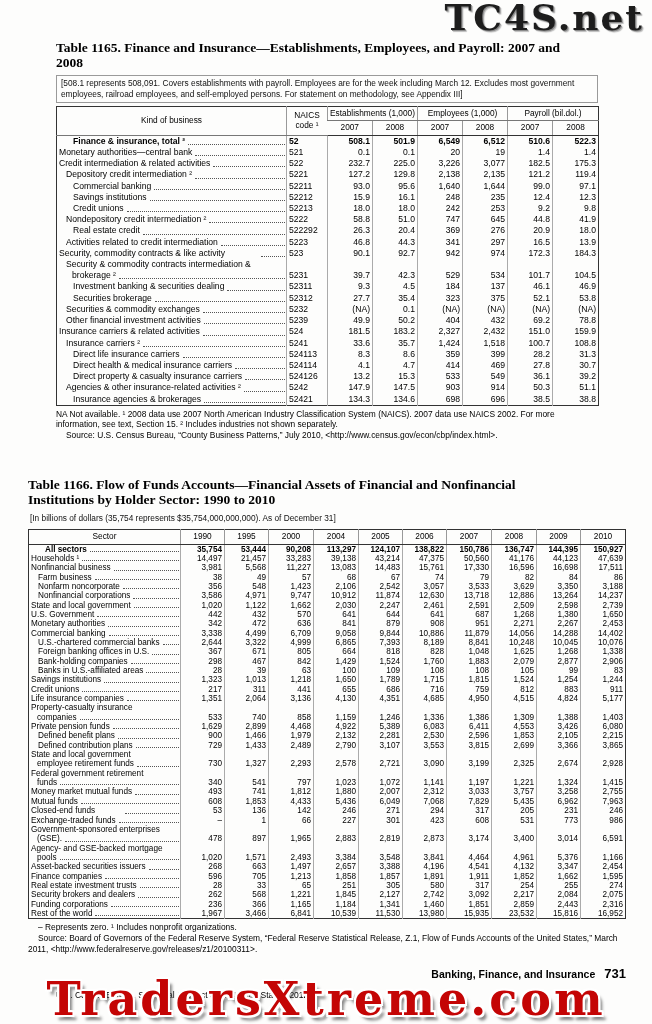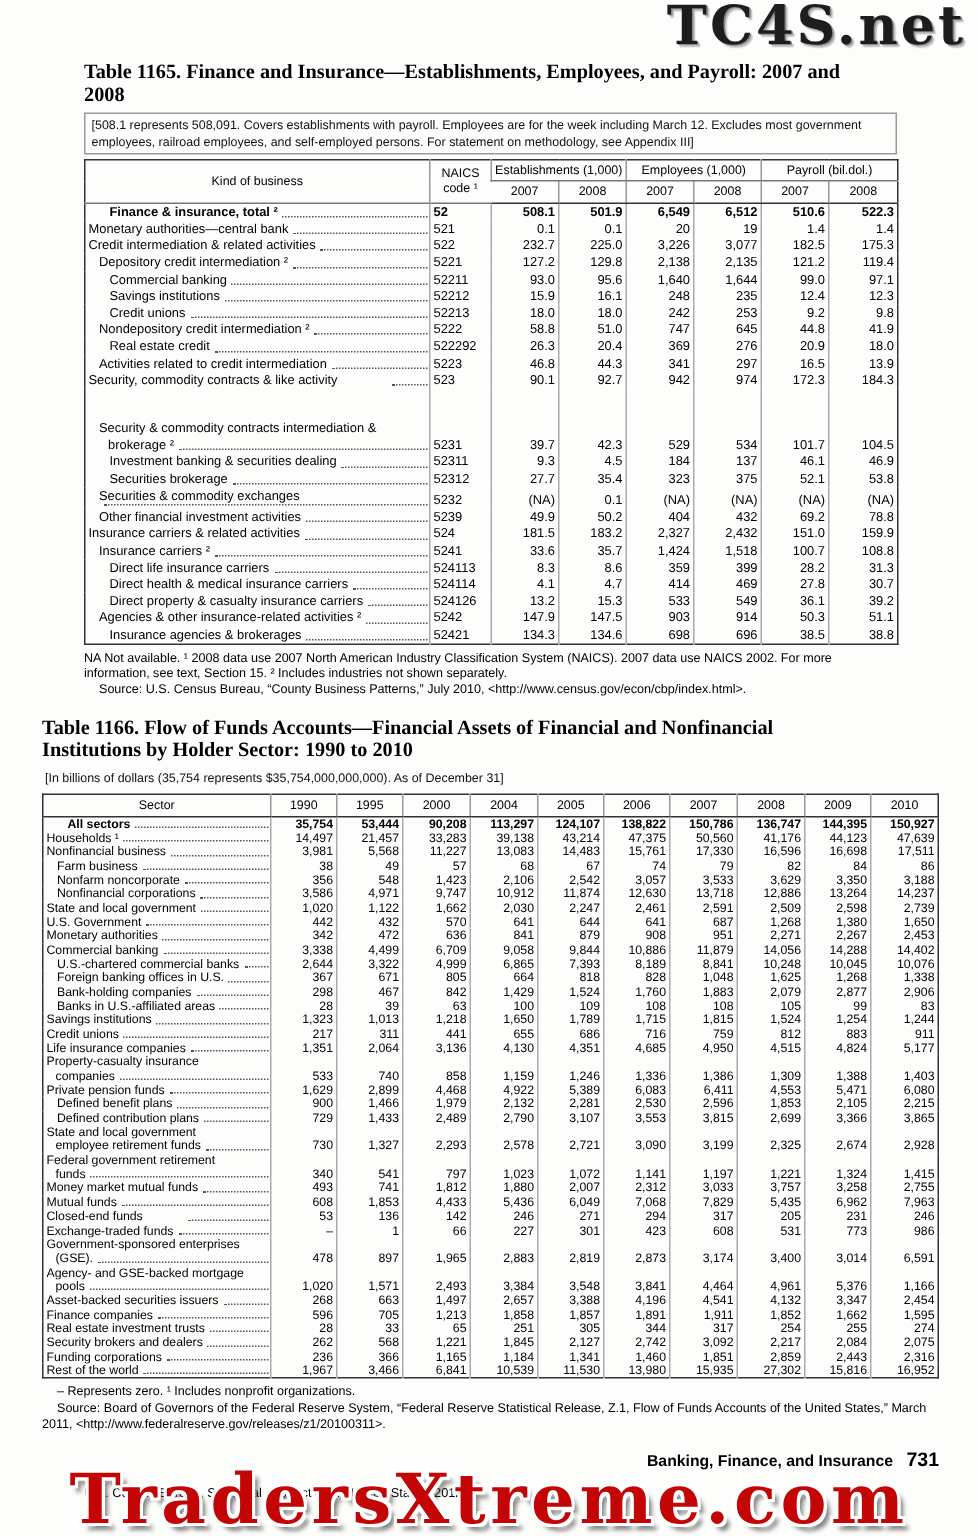"Security & commodity contracts" div.ll { margin-top: 21px -> none }
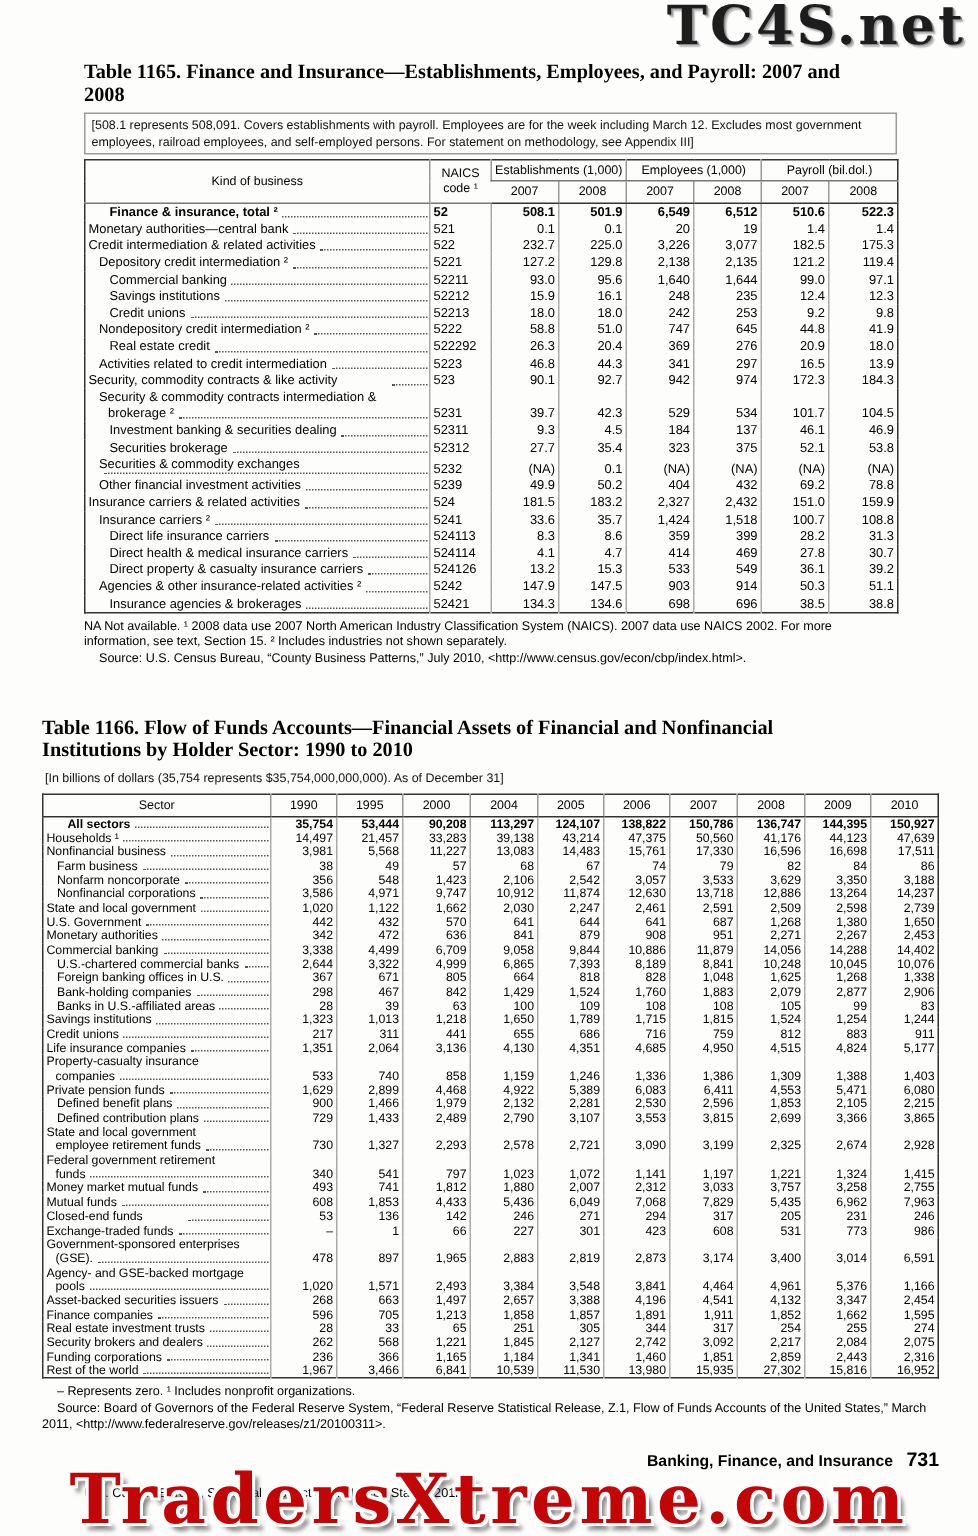"Securities & commodity exchanges" div.ll { flex-direction: column -> none }
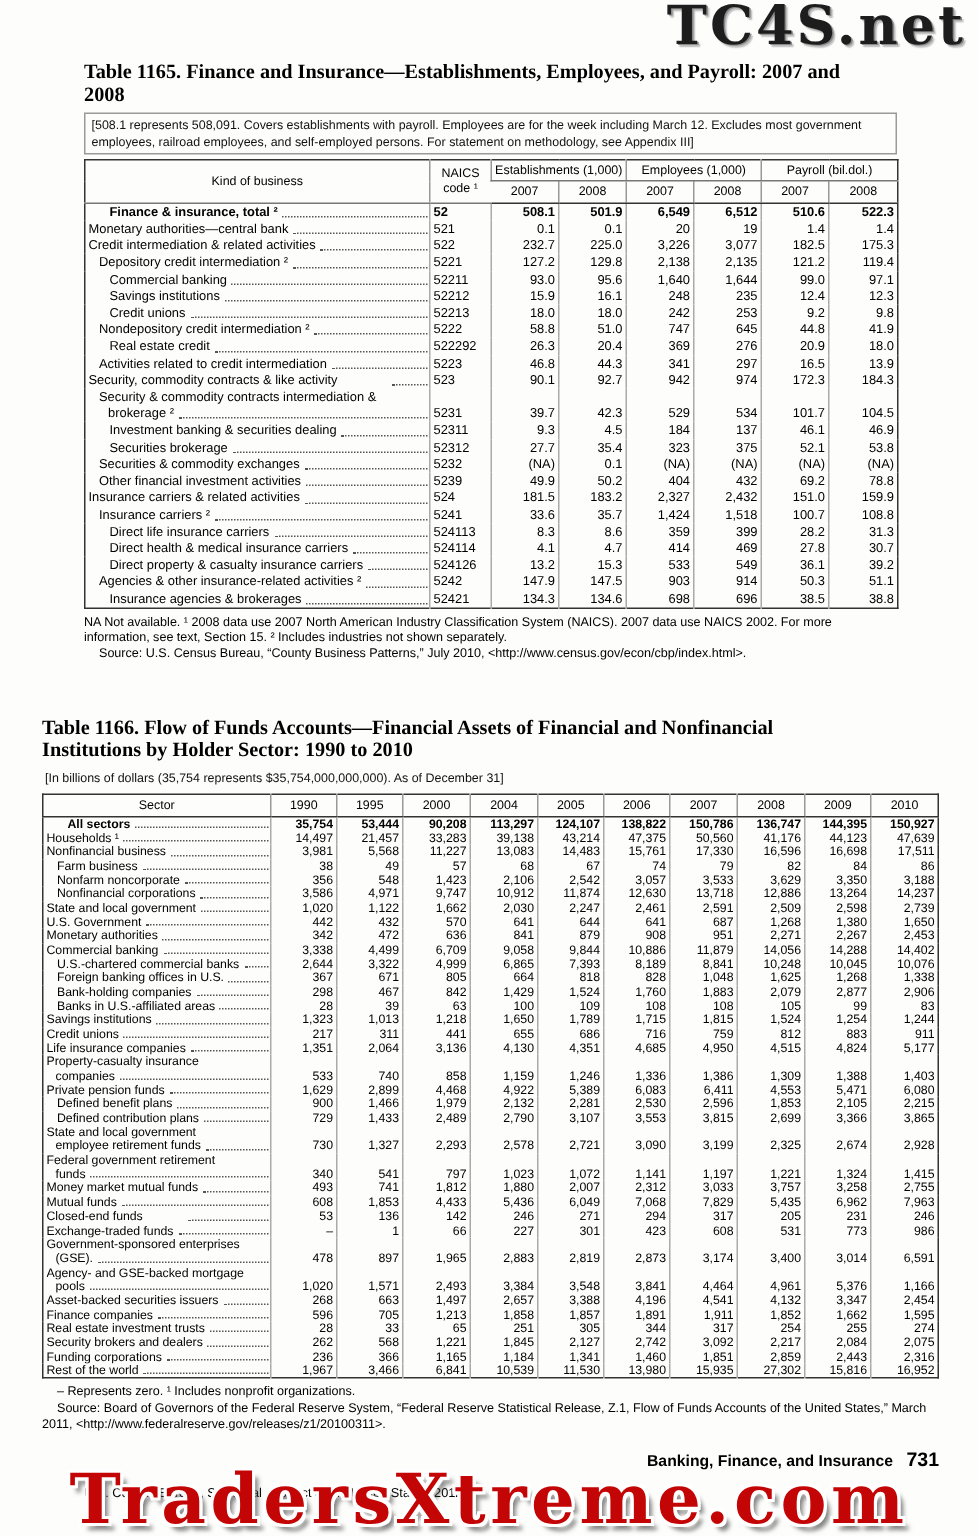"5,471" td.num { text: 5,471 -> 3,426 }
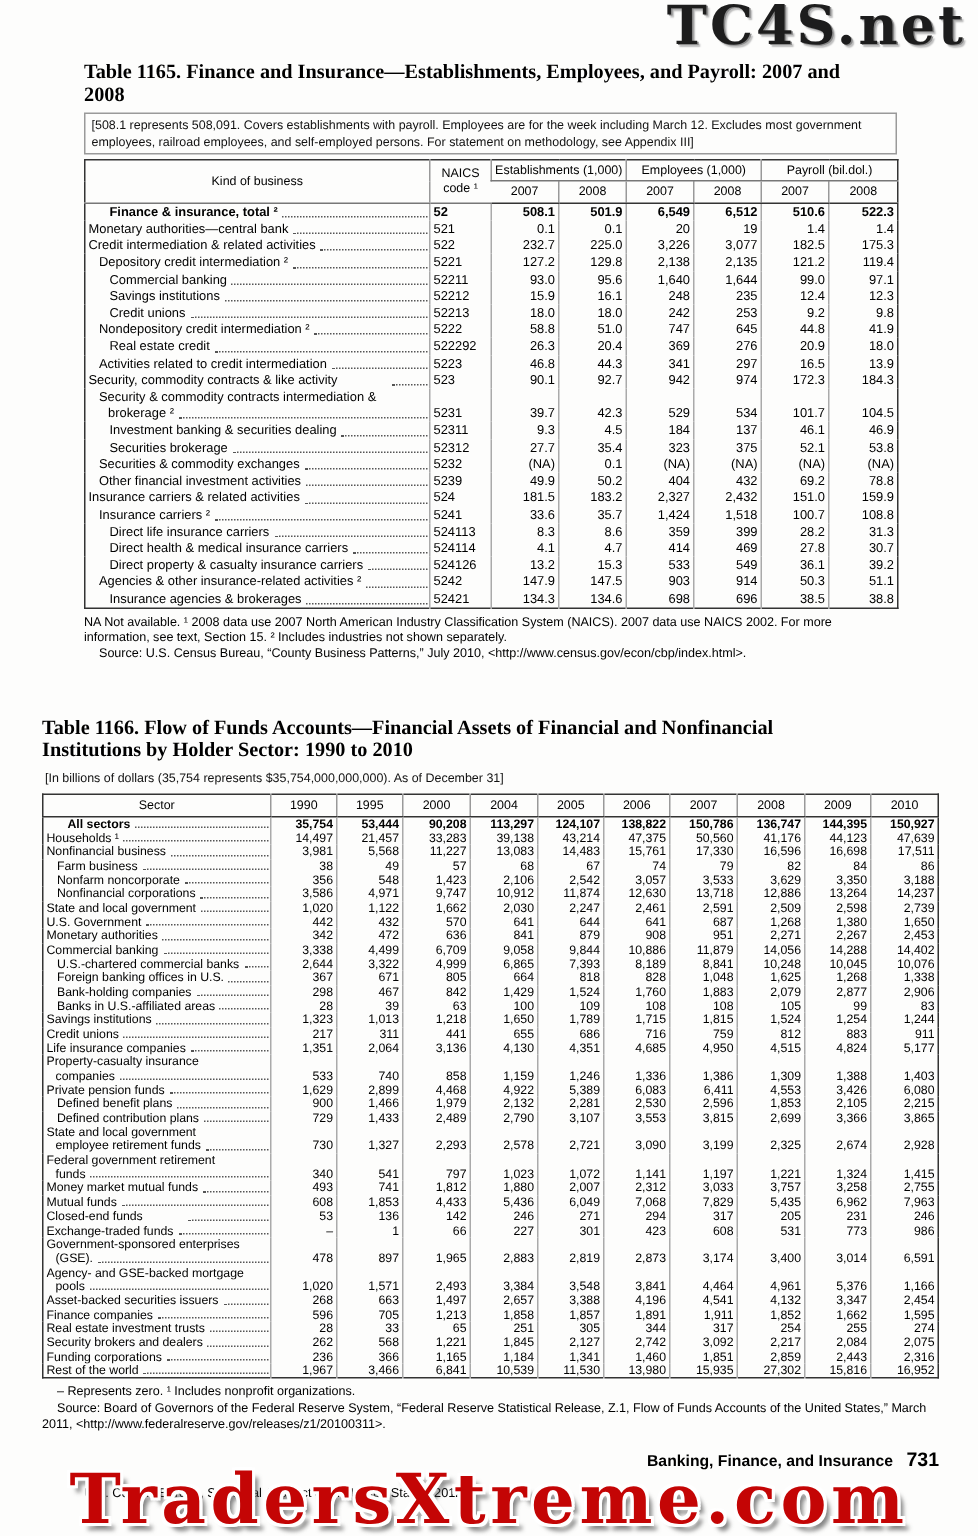"344" td.num { text: 344 -> 580 }
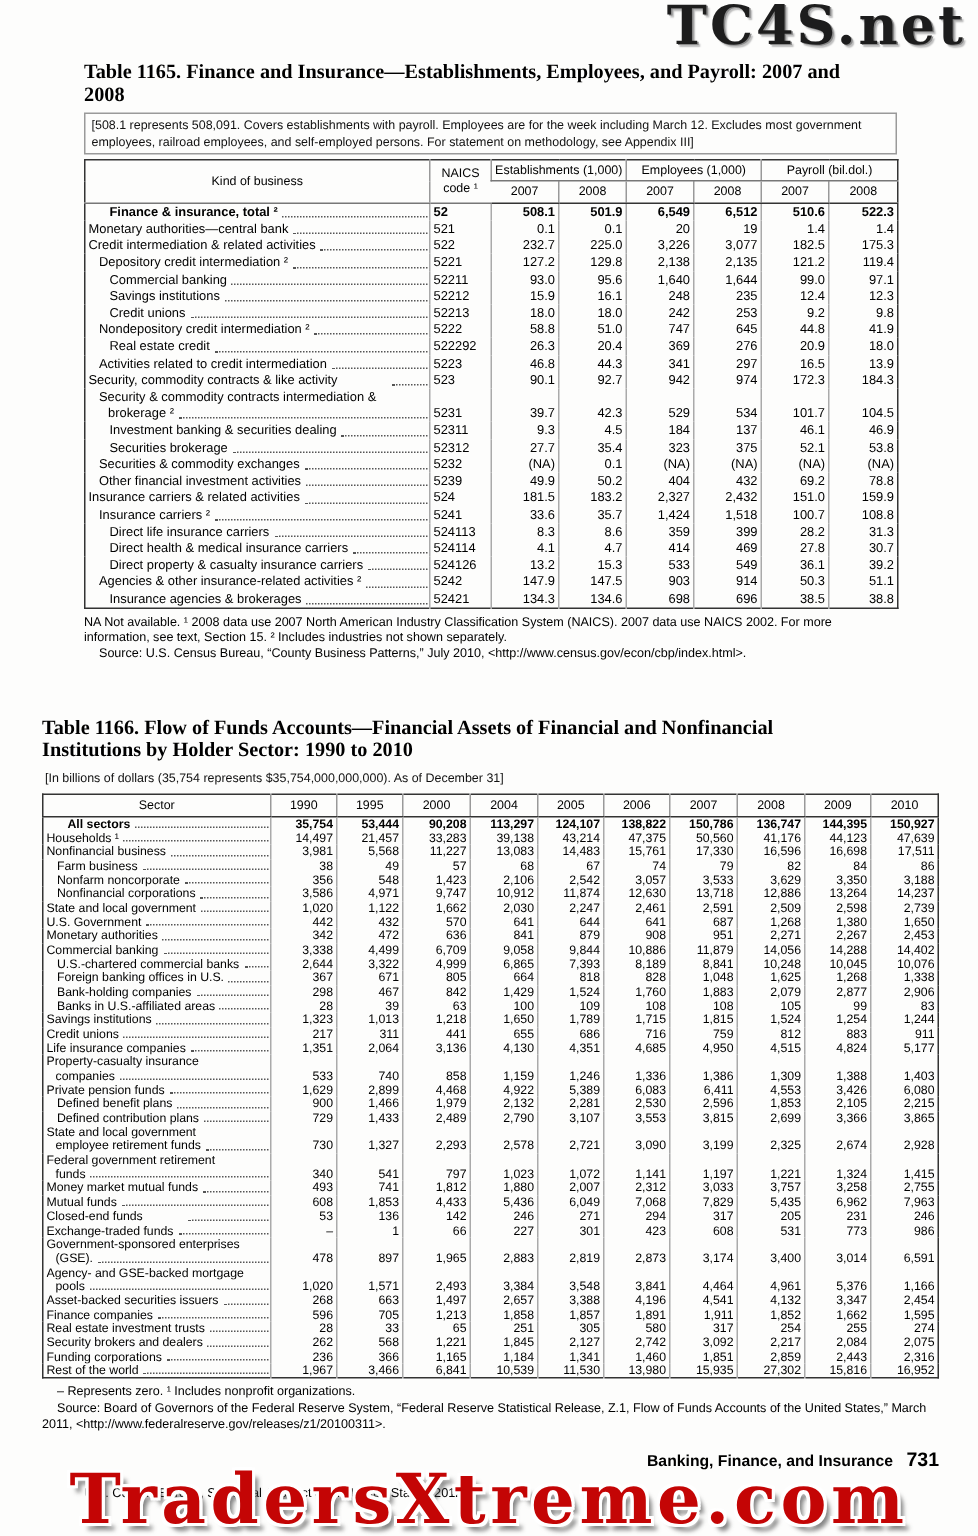"27,302" td.num { text: 27,302 -> 23,532 }
